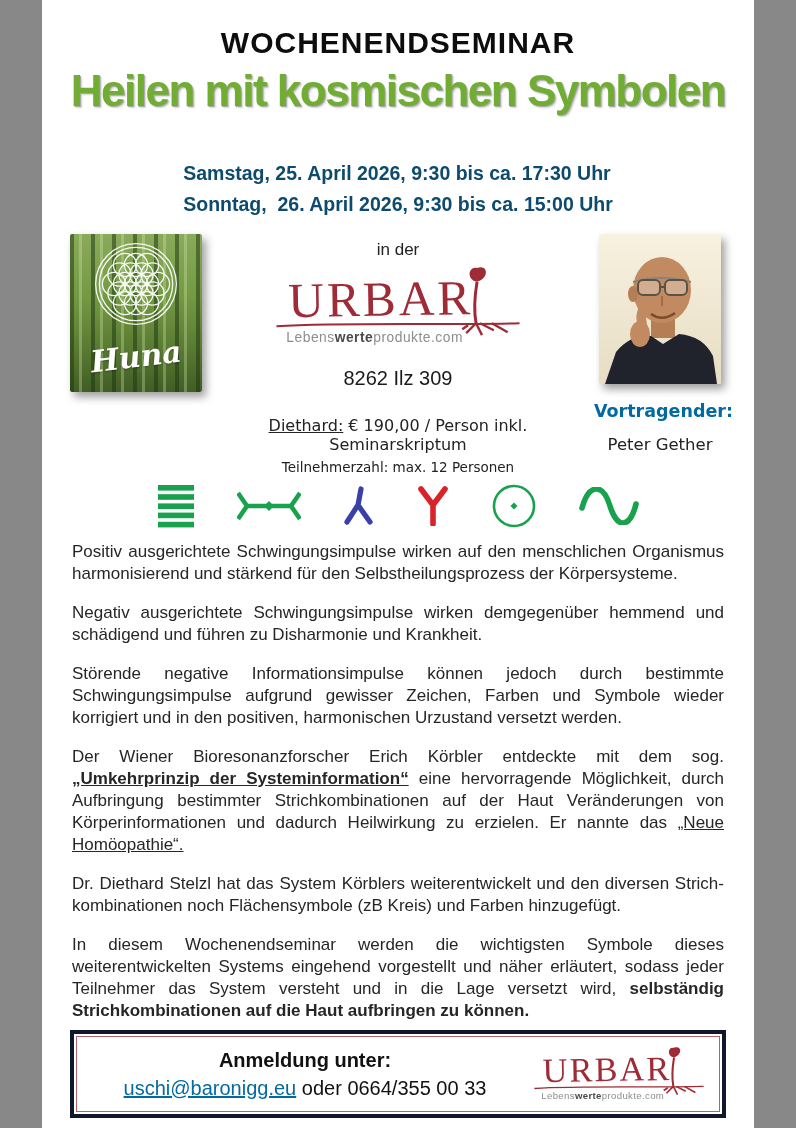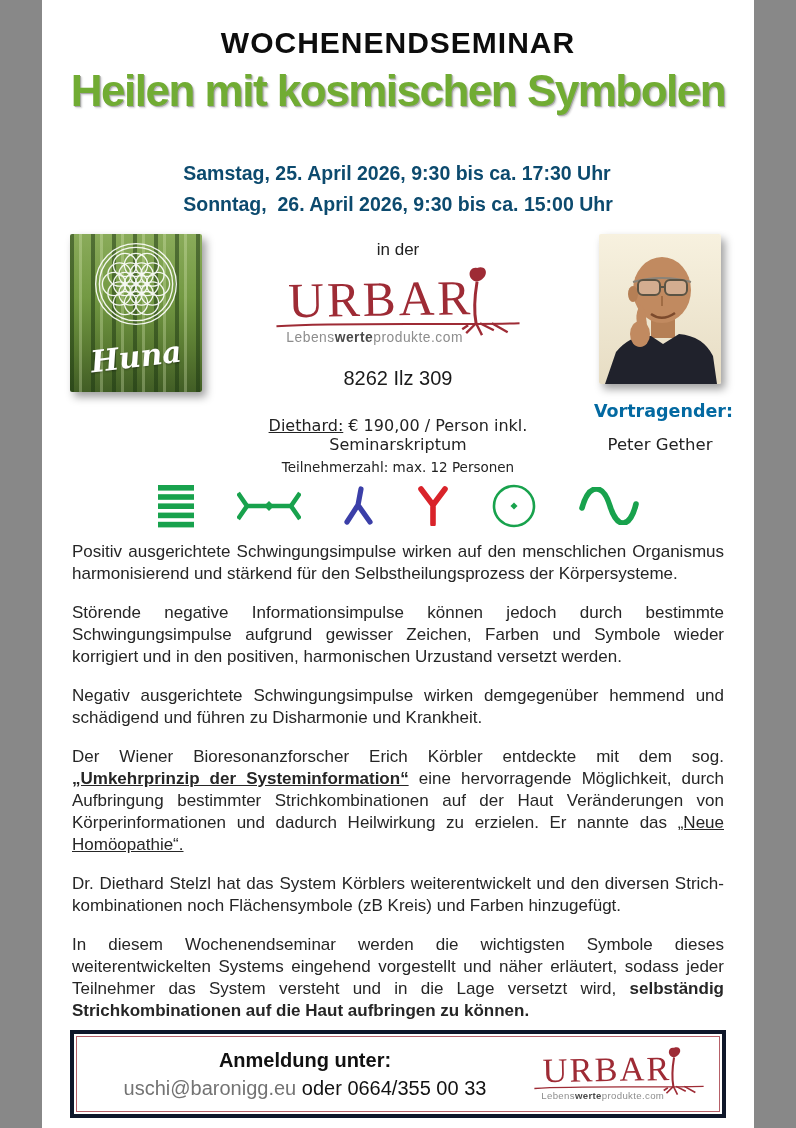"Störende negative Informationsimpulse" p { order: before "Negativ ausgerichtete Schwingungsimpulse" -> after "Negativ ausgerichtete Schwingungsimpulse" }
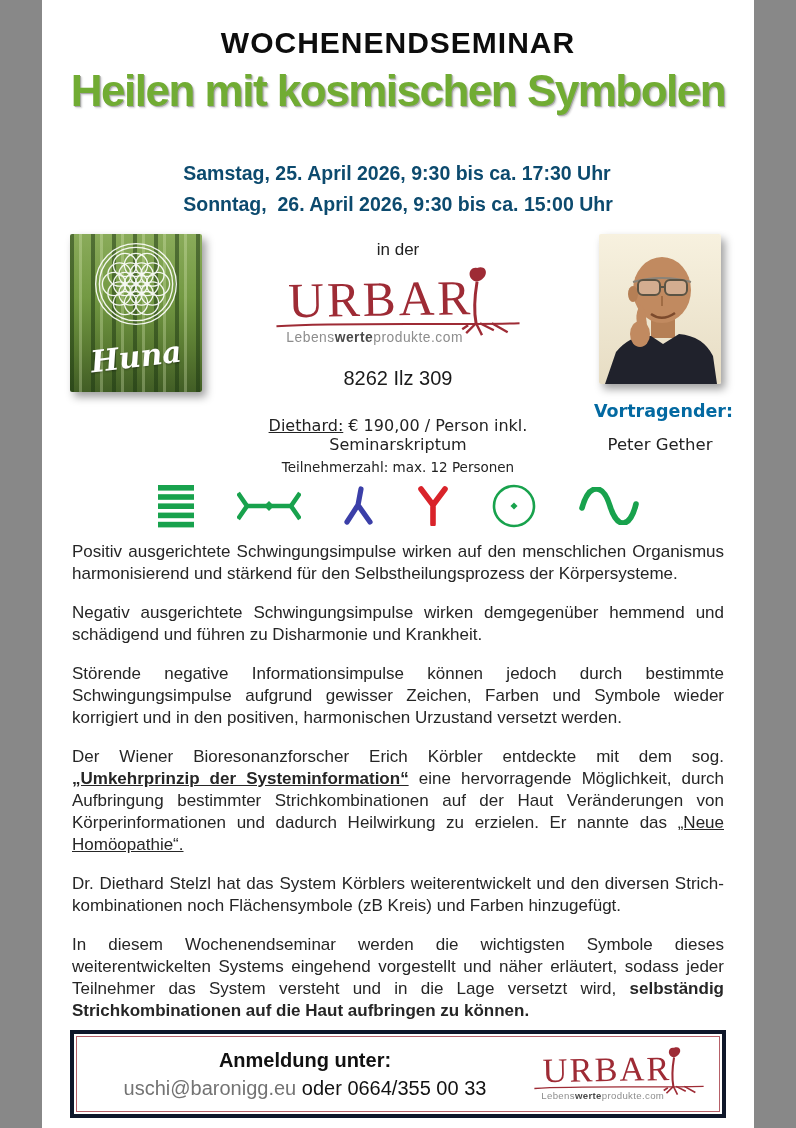"uschi@baronigg.eu" .email { color: #737373 -> #0369a1; text-decoration: none -> underline }
